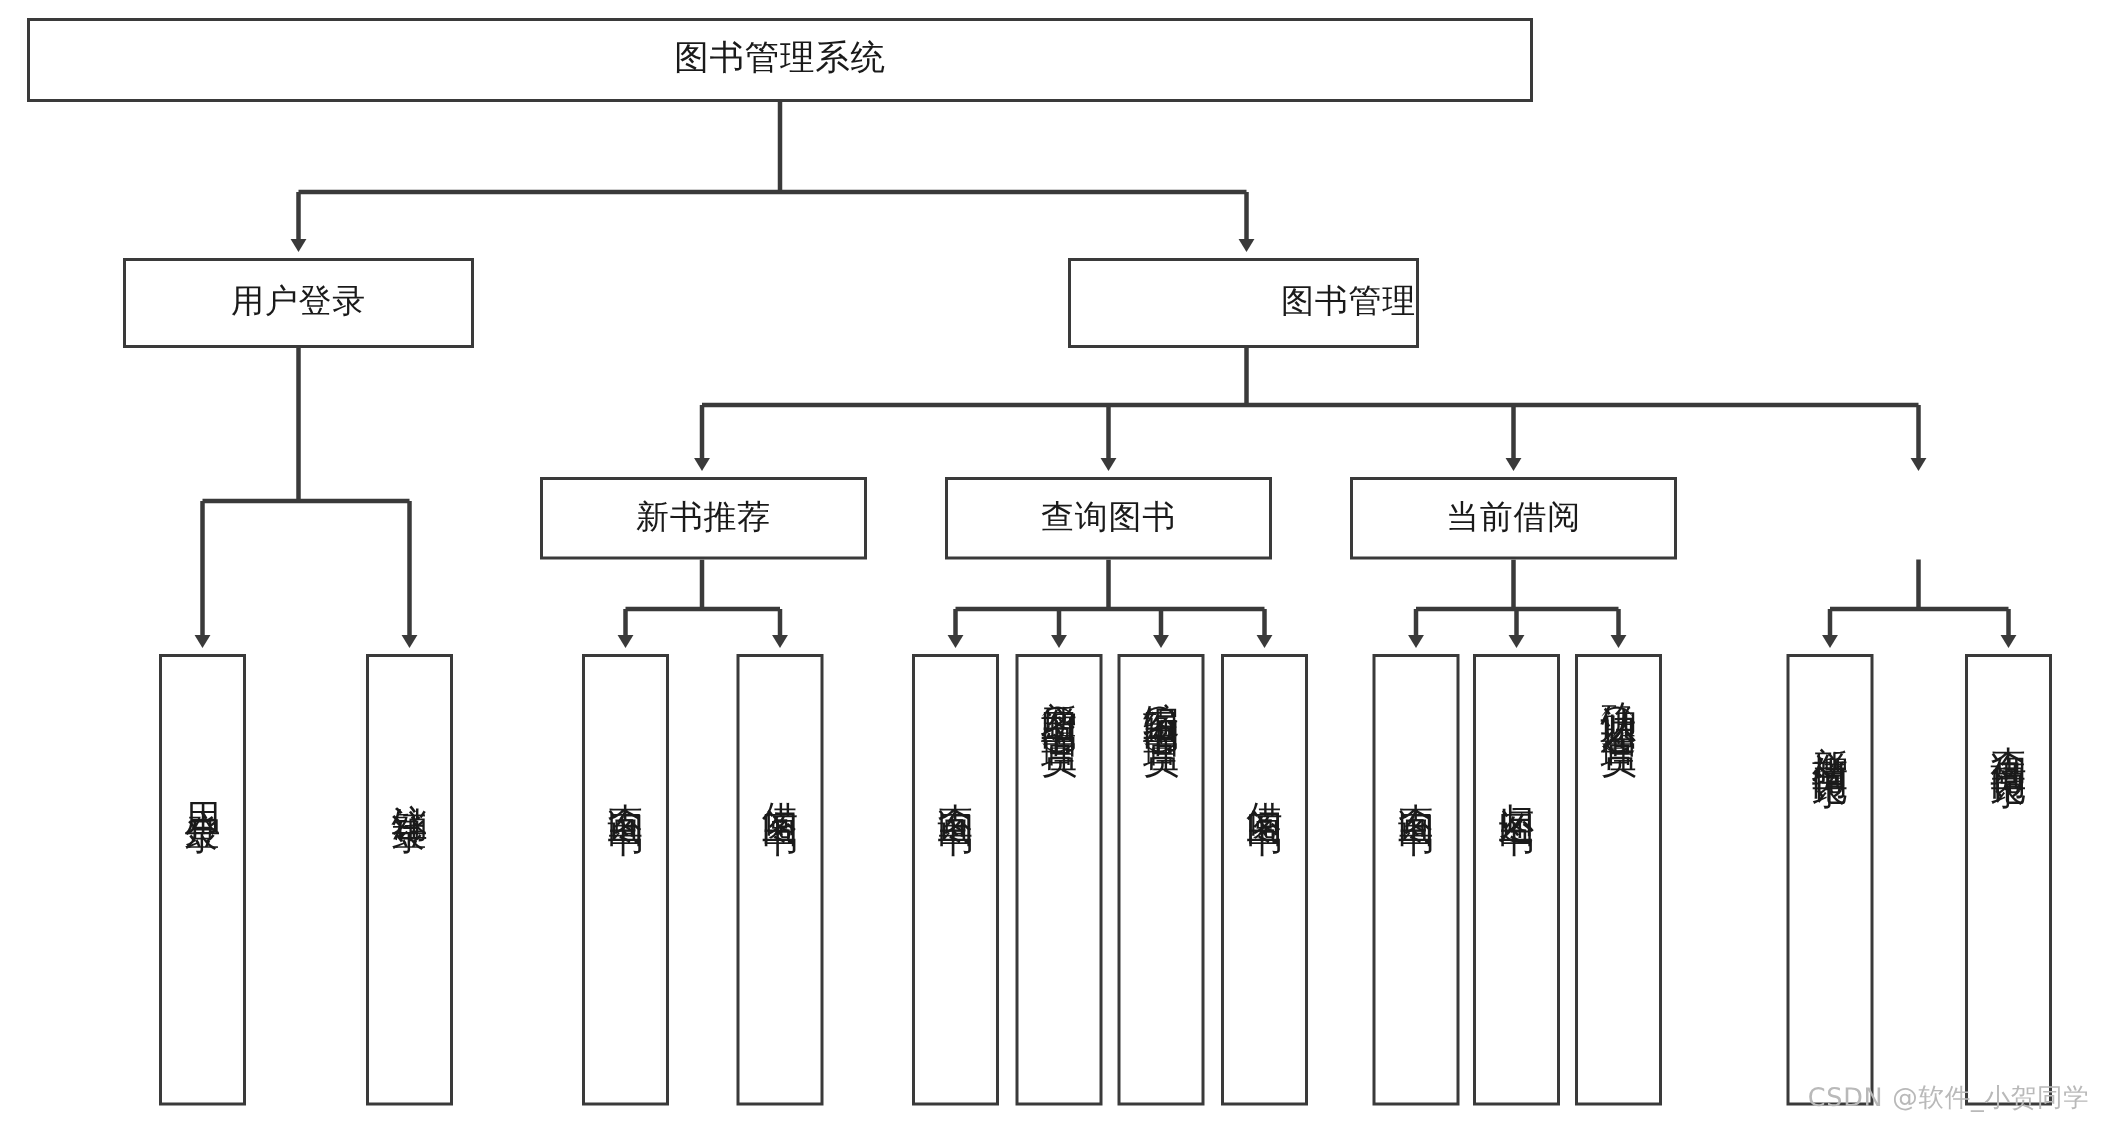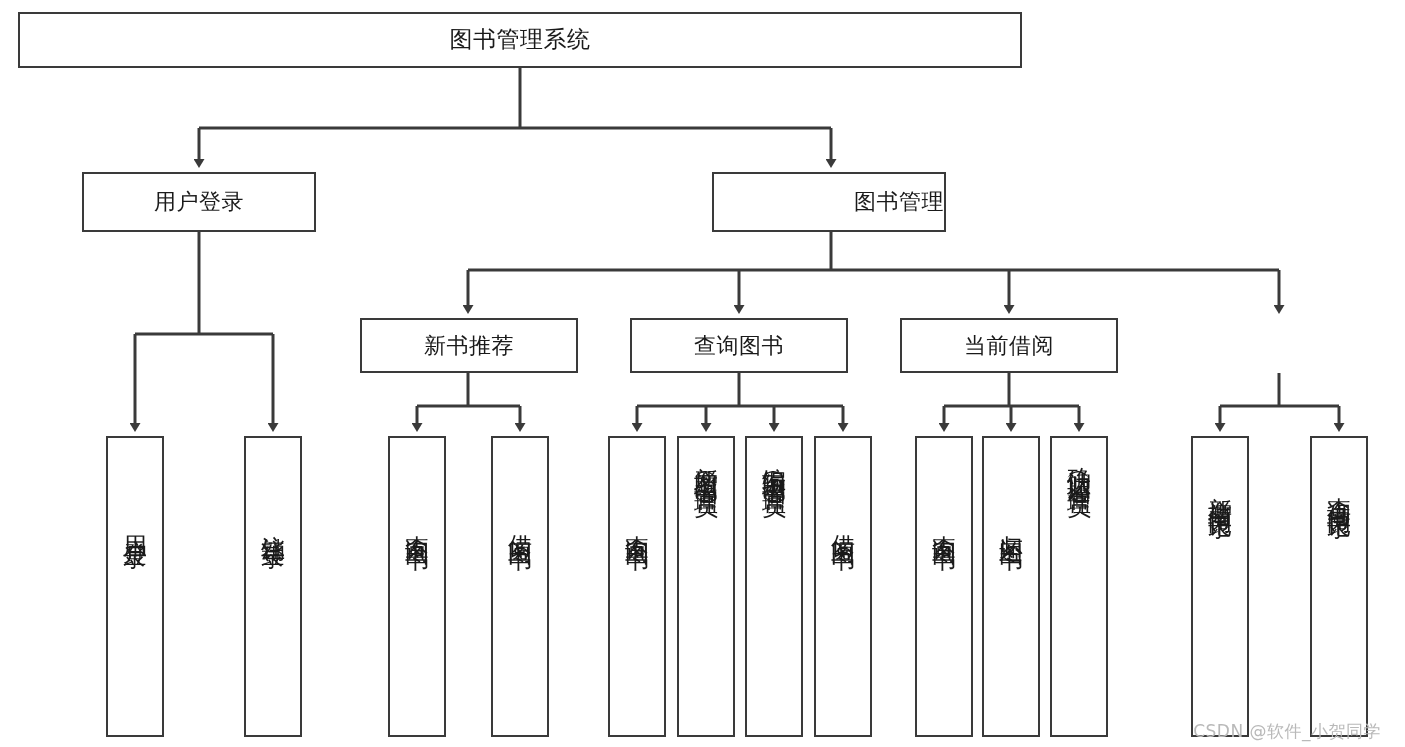"CSDN @软件_小贺同学" .watermark { right: 24px -> 12px }
